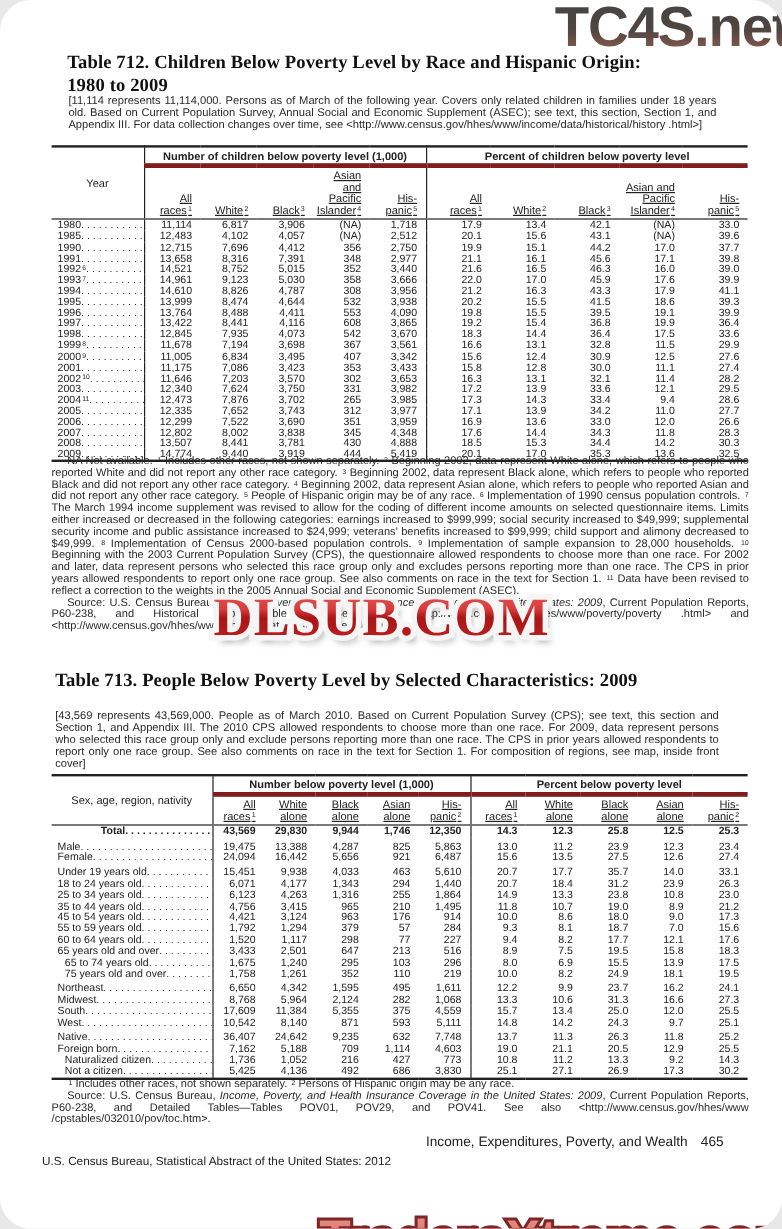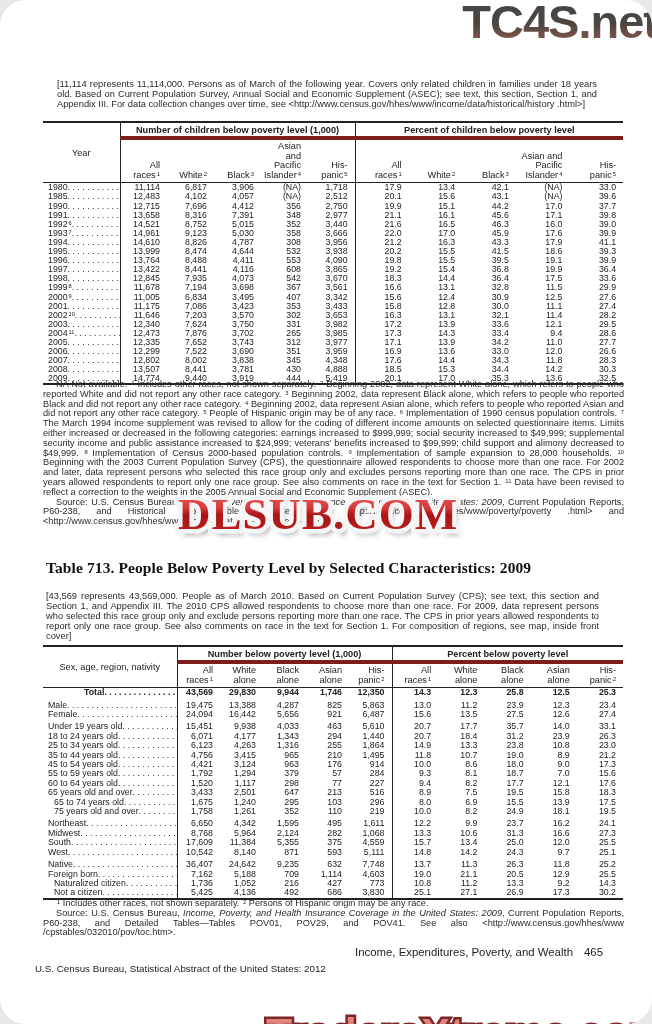"Table 712. Children Below Poverty" div.tbl-title { html: none -> <div> <span>Table 712. Children Below Poverty Level by Race and Hispanic Origin:</span> <span>1980 to 2009</span> </div> }
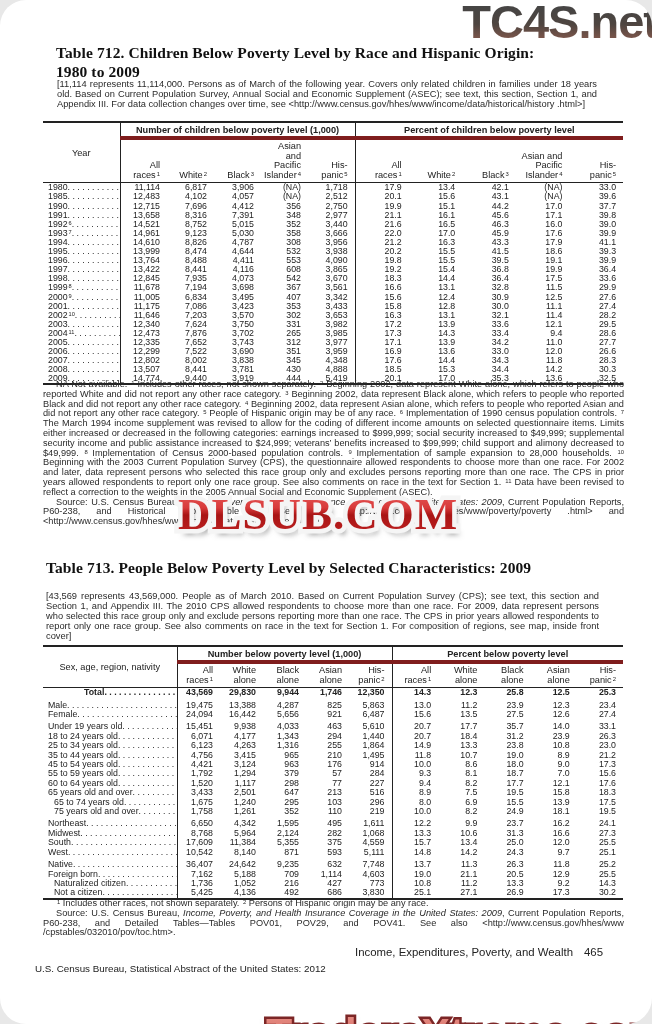"Asian and" .colh { text-decoration: none -> underline }
